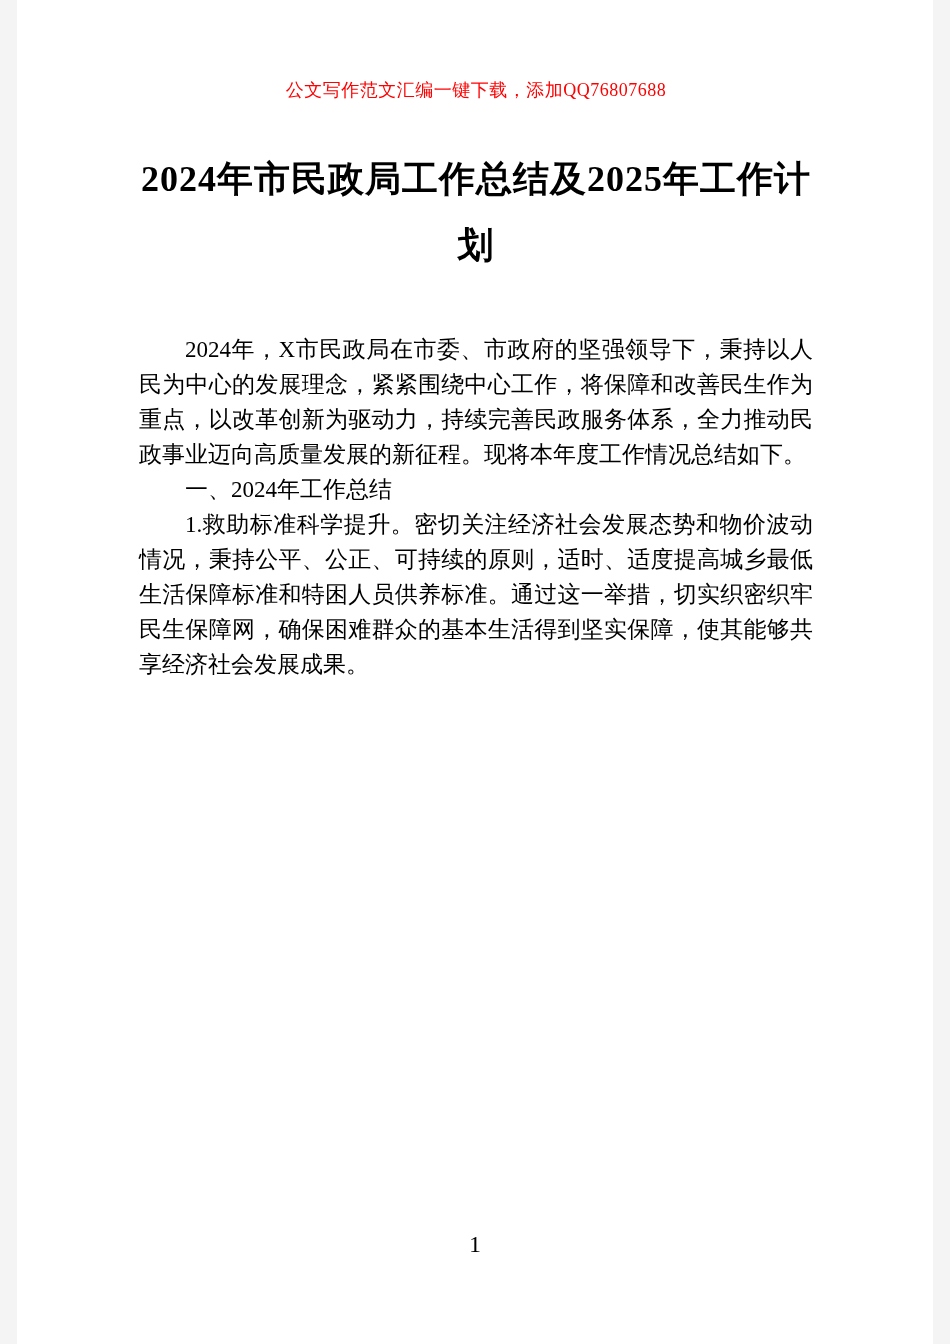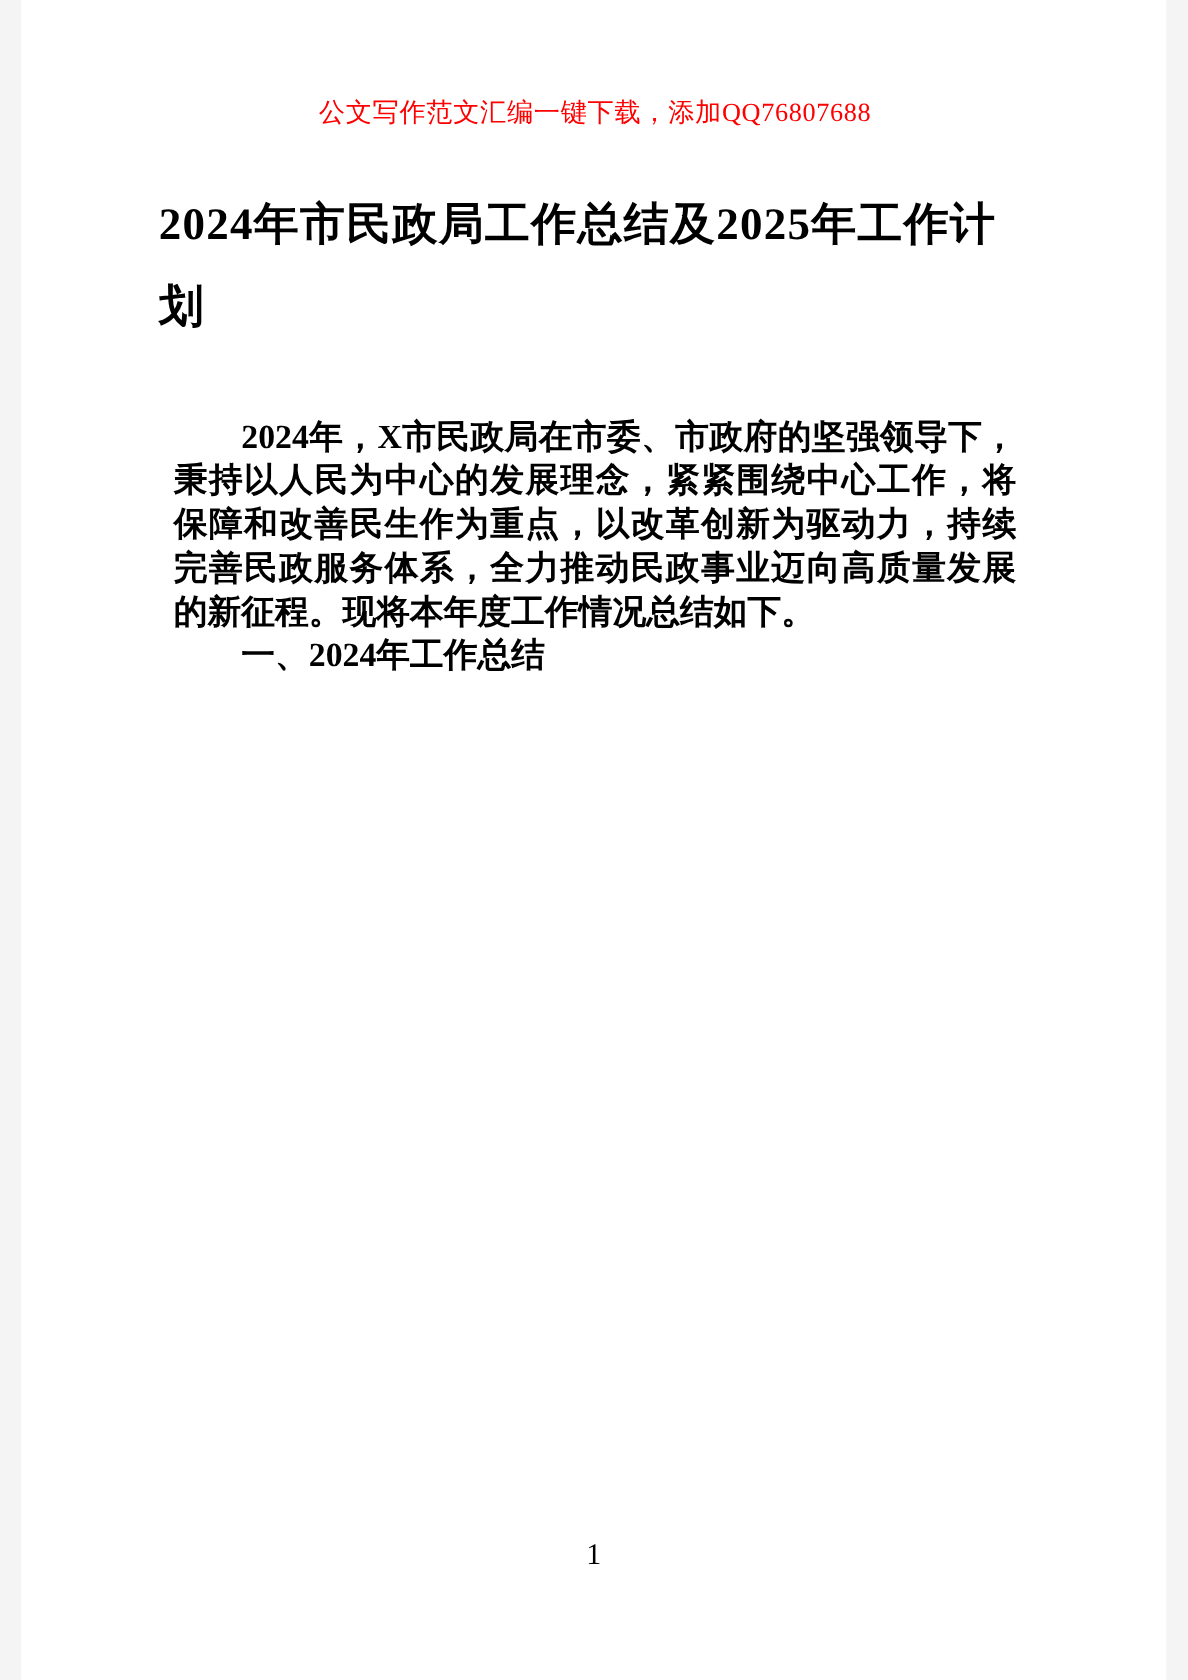"公文写作范文汇编一键下载，添加QQ76807688" .promo { font-size: 21px -> 18px }
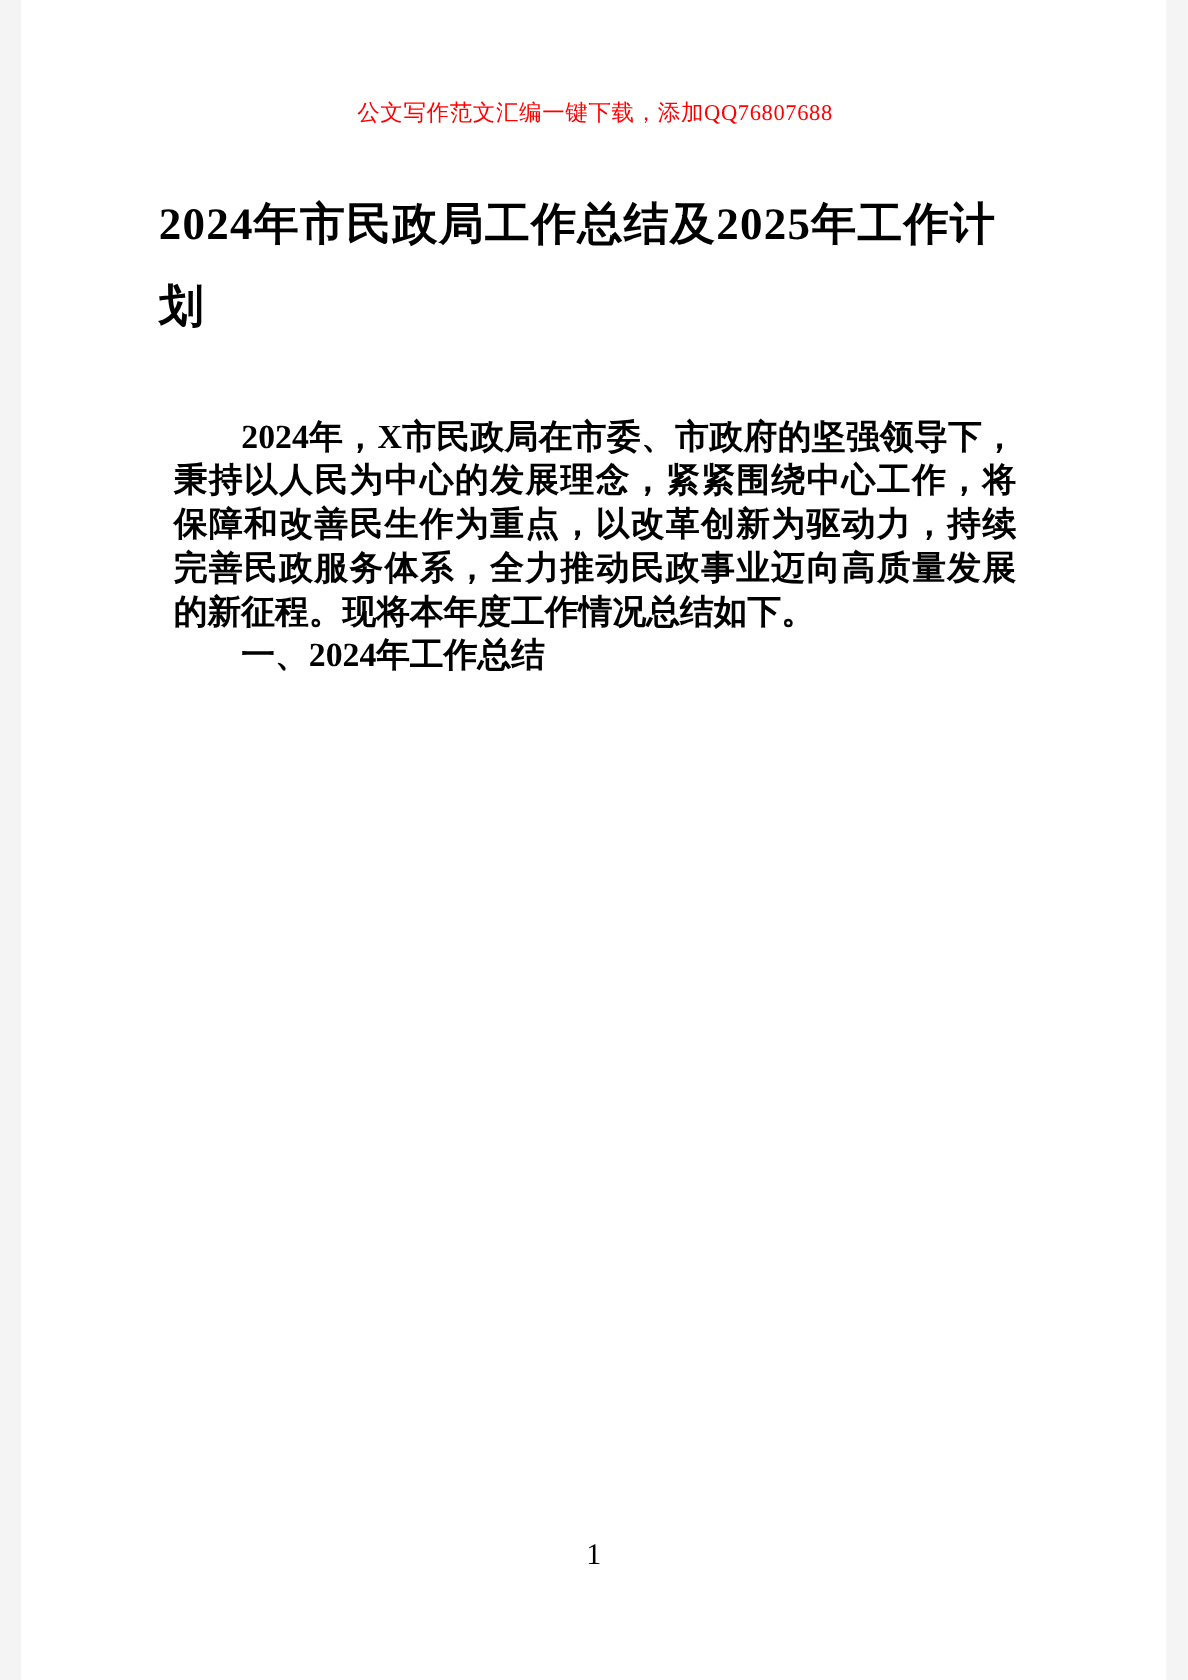"2024年市民政局工作总结及2025年工作计划" .doc-title { text-align: none -> center }
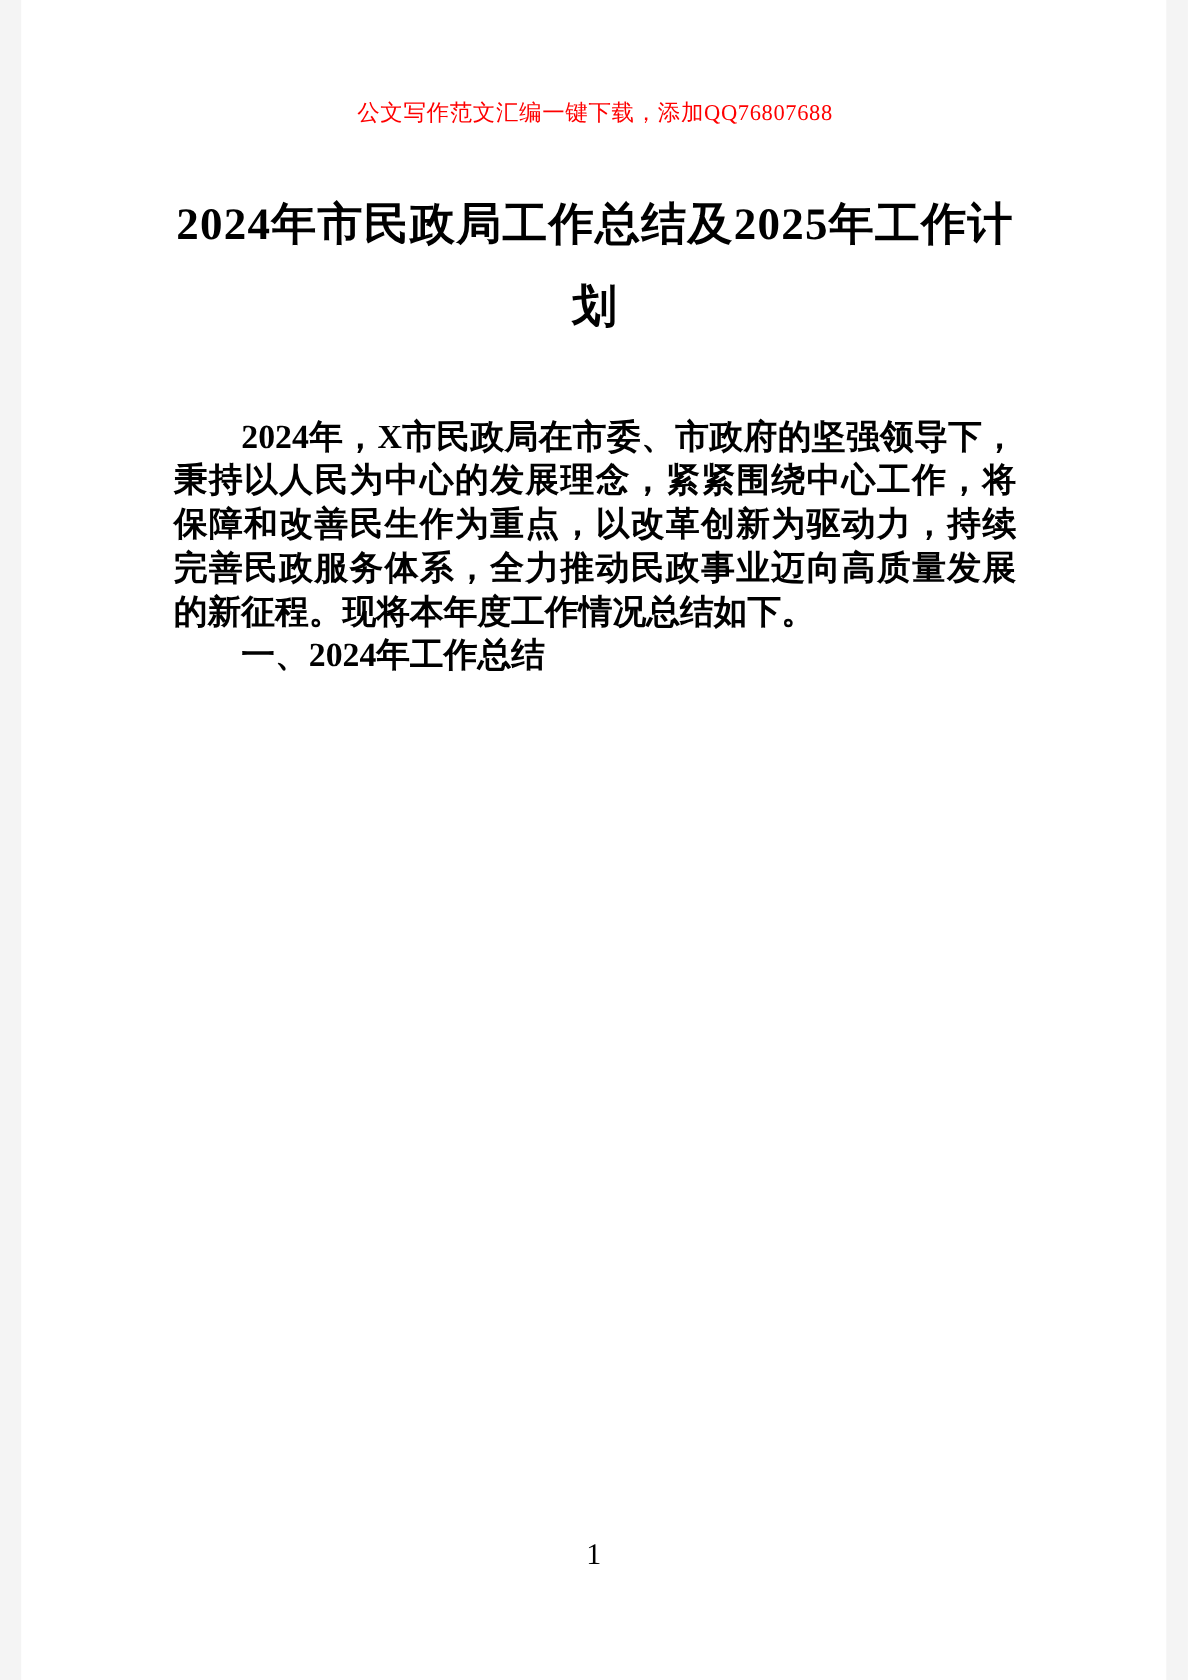"2024年，X市民政局在市委、市政府的坚强领导下，秉持以人民为中心的发展理念，紧" .doc-body { font-size: 27px -> 23px; font-weight: bold -> none }
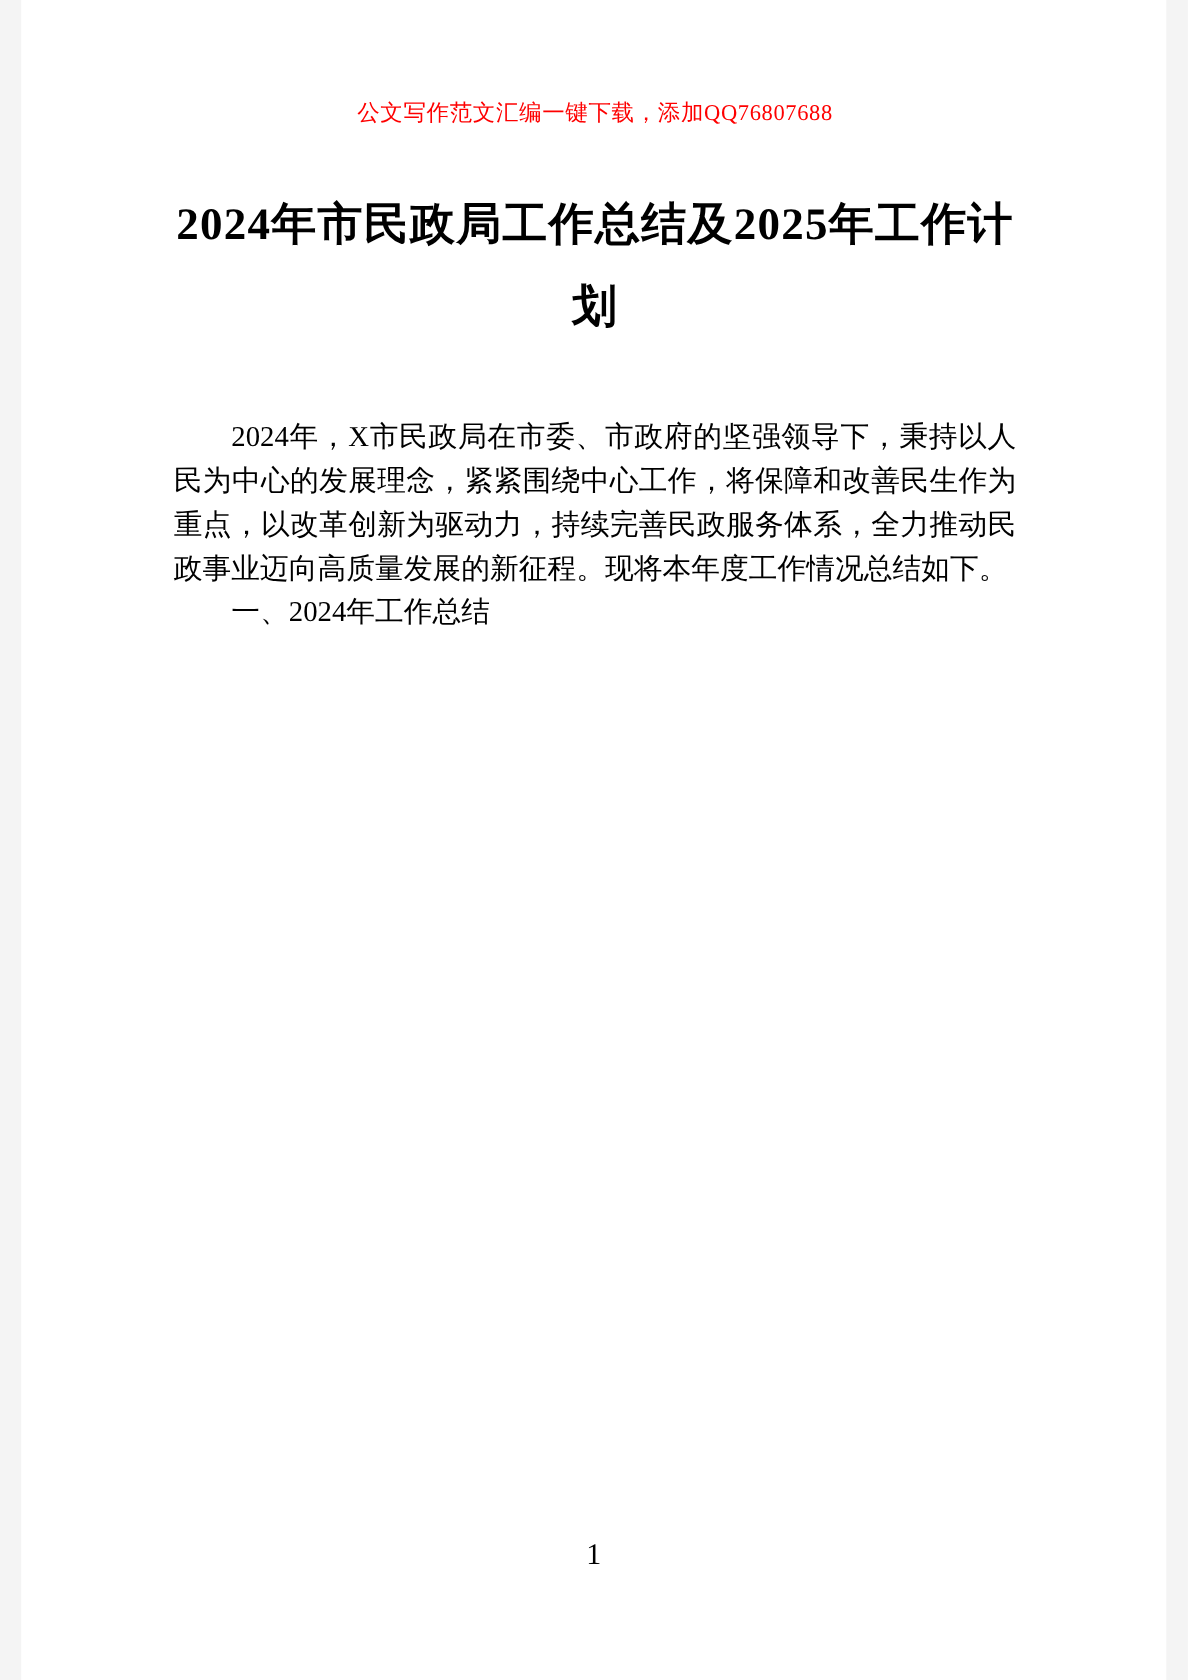"1.救助标准科学提升。密切关注经济社会发展态势和物价波动情况，秉持公平、公正、可" p { html: none -> <p>1.救助标准科学提升。密切关注经济社会发展态势和物价波动情况，秉持公平、公正、可持续的原则，适时、适度提高城乡最低生活保障标准和特困人员供养标准。通过这一举措，切实织密织牢民生保障网，确保困难群众的基本生活得到坚实保障，使其能够共享经济社会发展成果。</p> }
